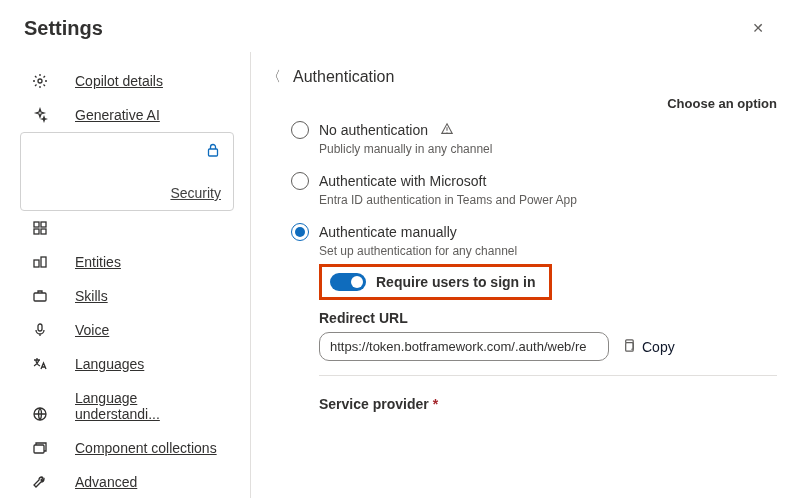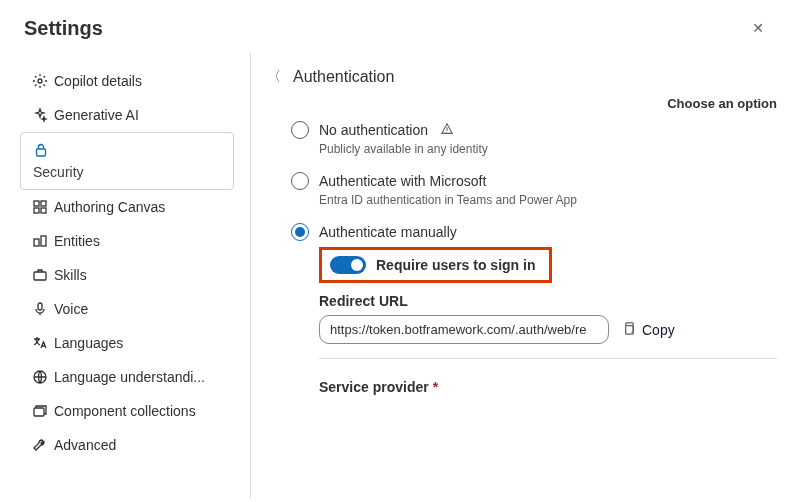"Copilot details" .nav-item { align-items: flex-start -> flex-end; gap: 6px -> 27px; text-decoration: none -> underline }
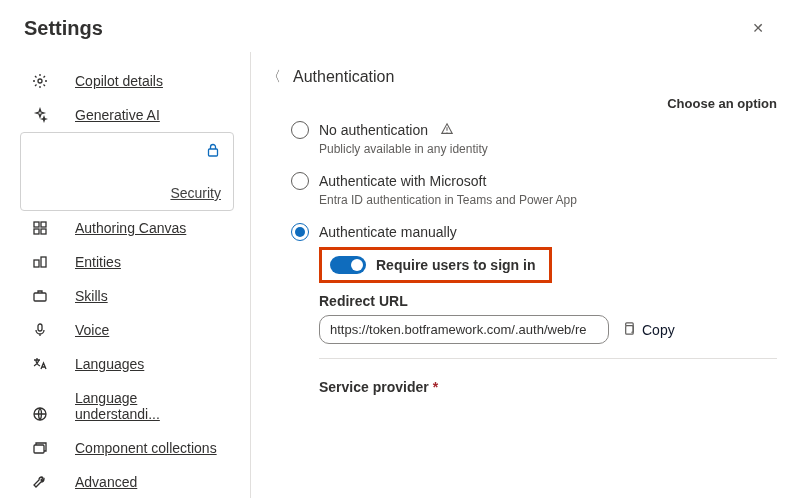"Publicly available in any identity" div.radio-sub { text: available in any identity -> manually in any channel }
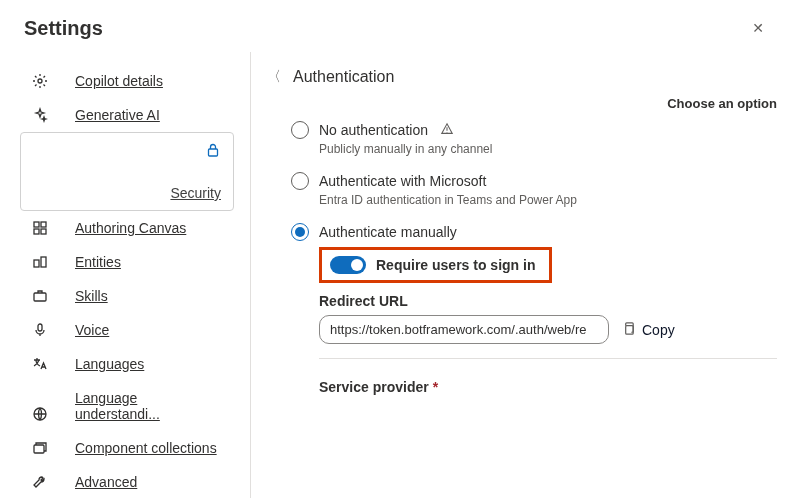"Authoring Canvas" span { html: <span>Authoring Canvas</span> -> none }
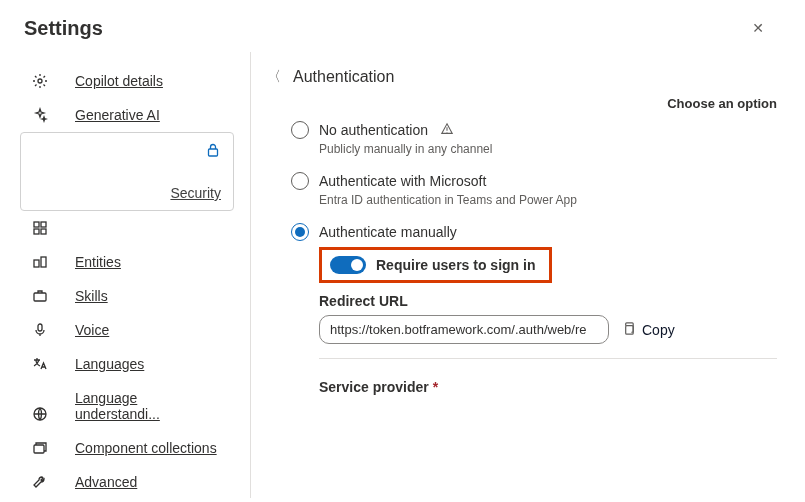"Set up authentication for any" div.radio-sub { html: none -> <div>Set up authentication for any channel</div> }
